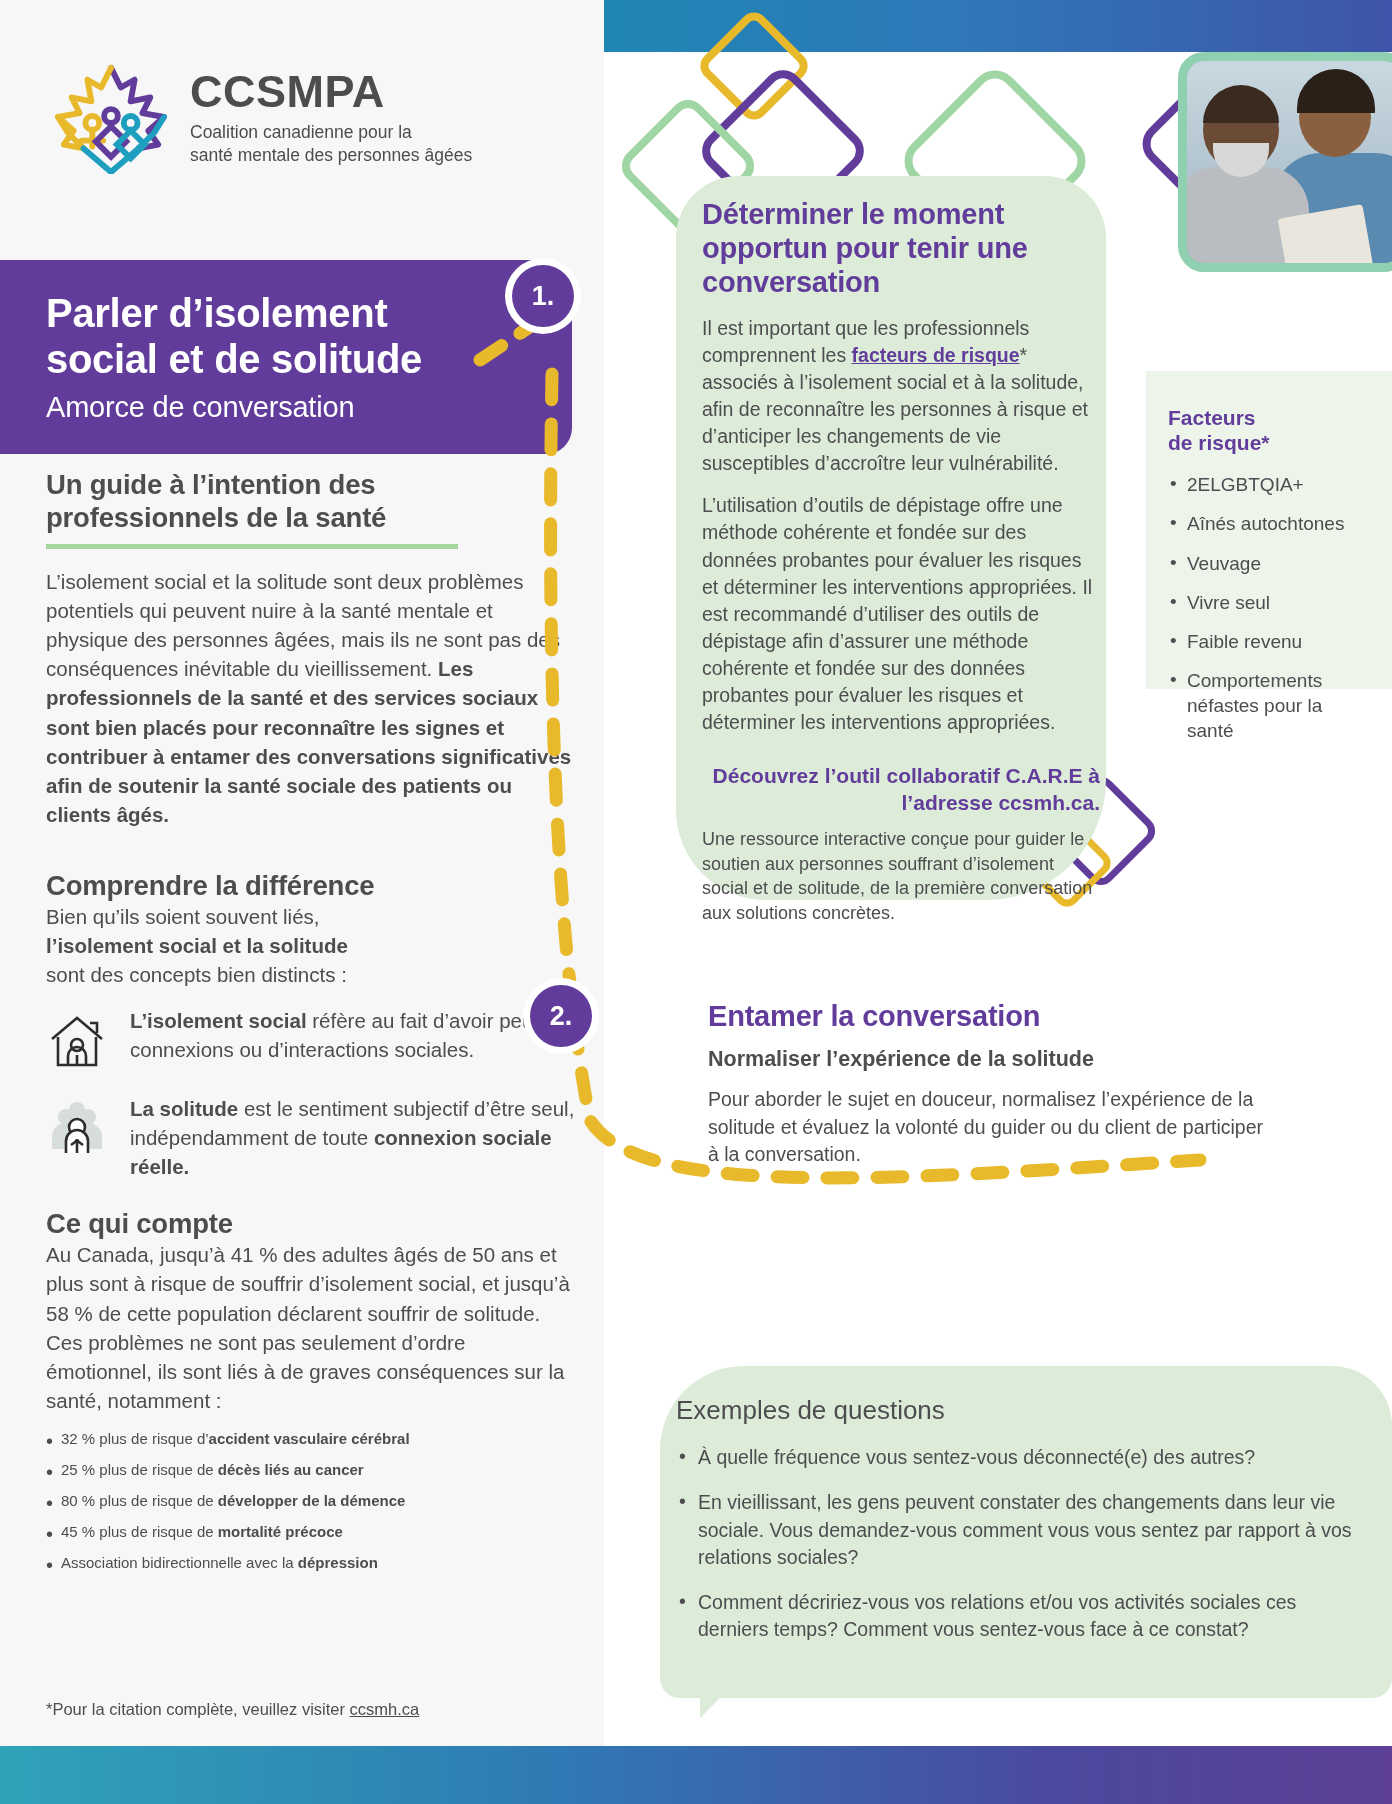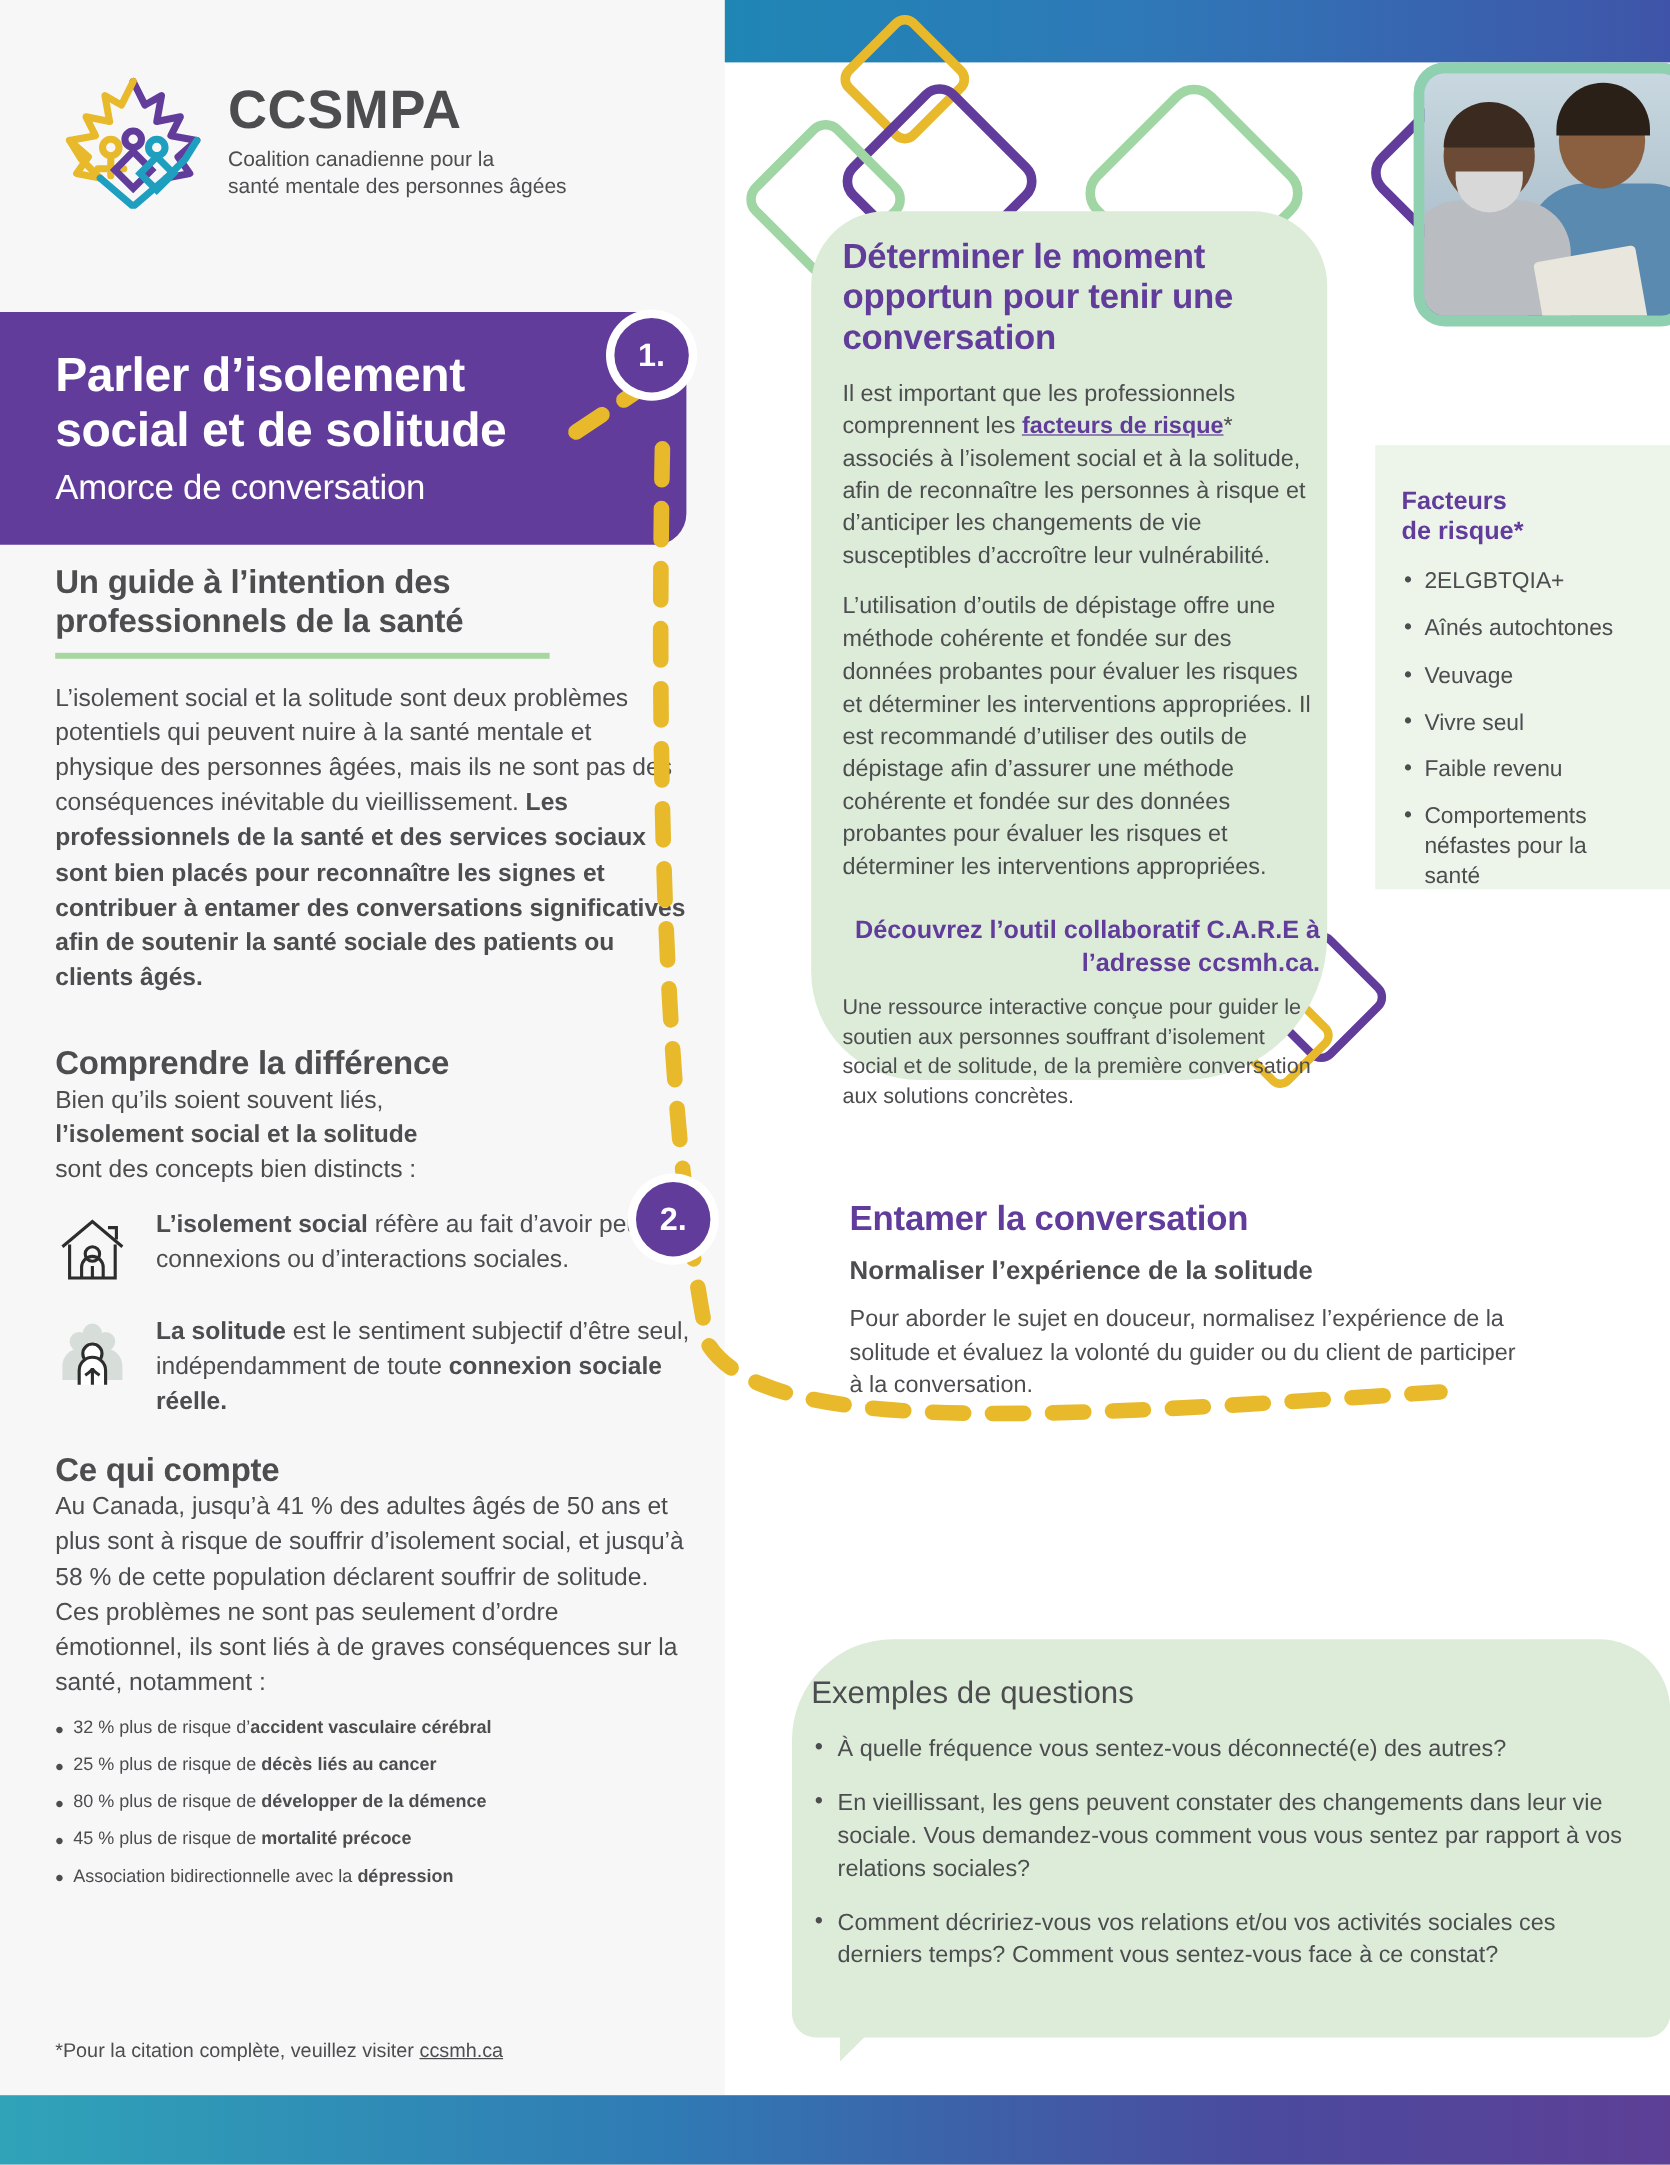"Facteurs" .risk-box { height: 370px -> 318px }
